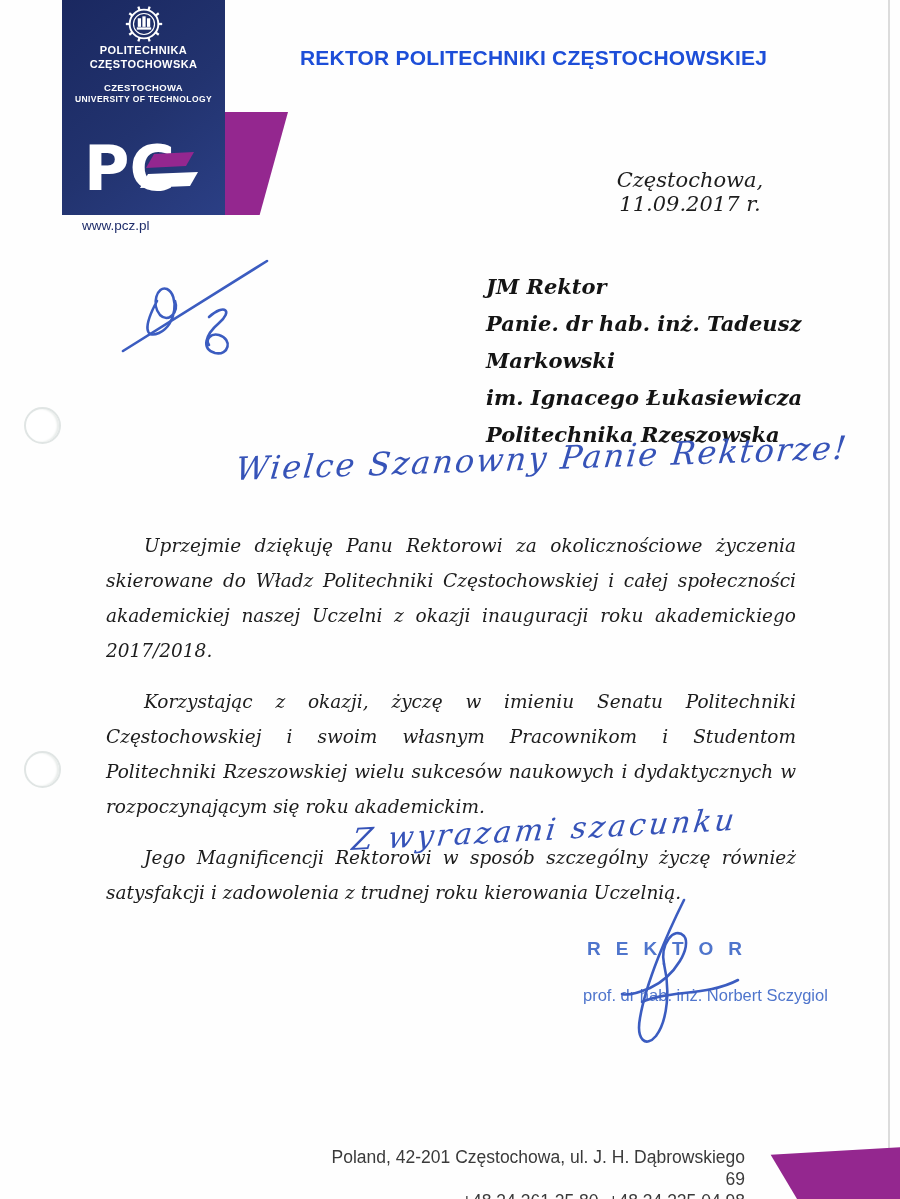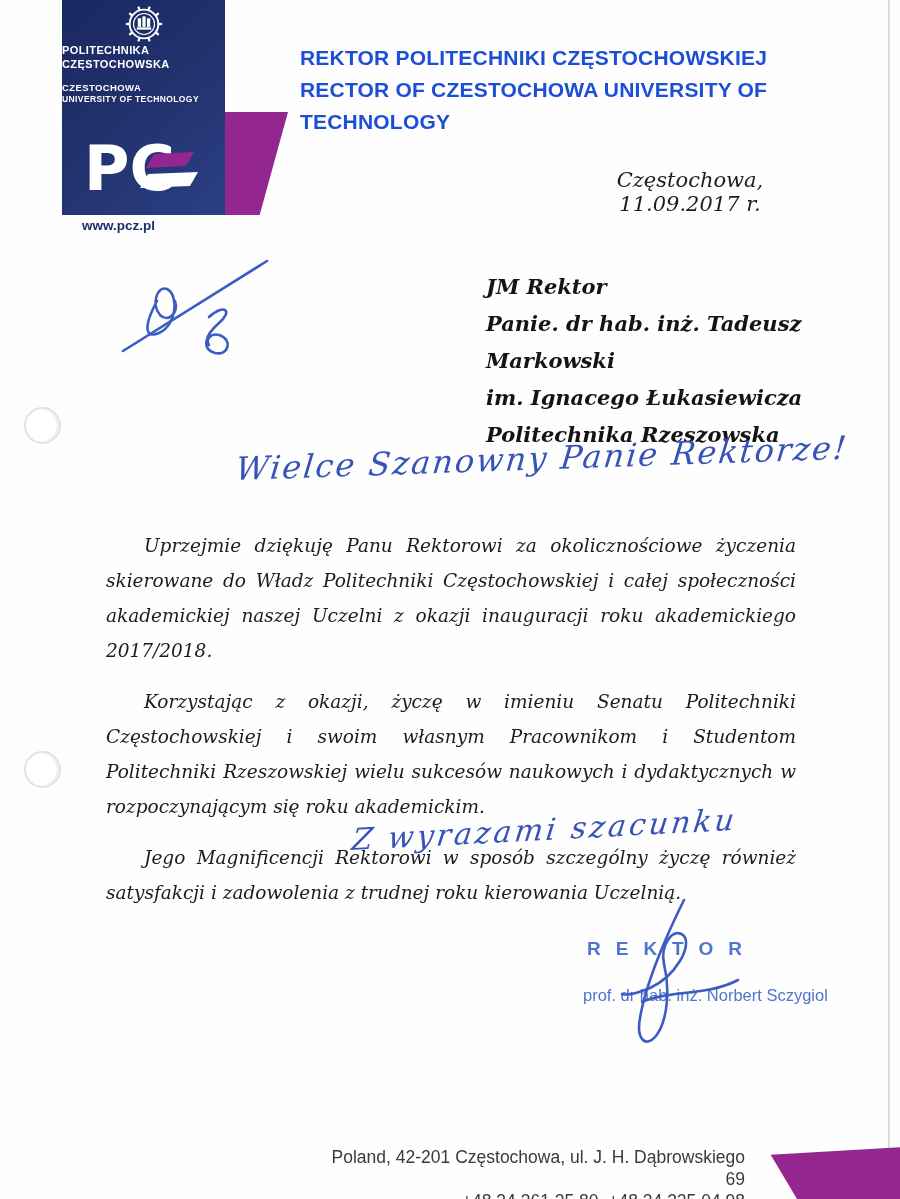"POLITECHNIKA" .logo-block { text-align: left -> center }
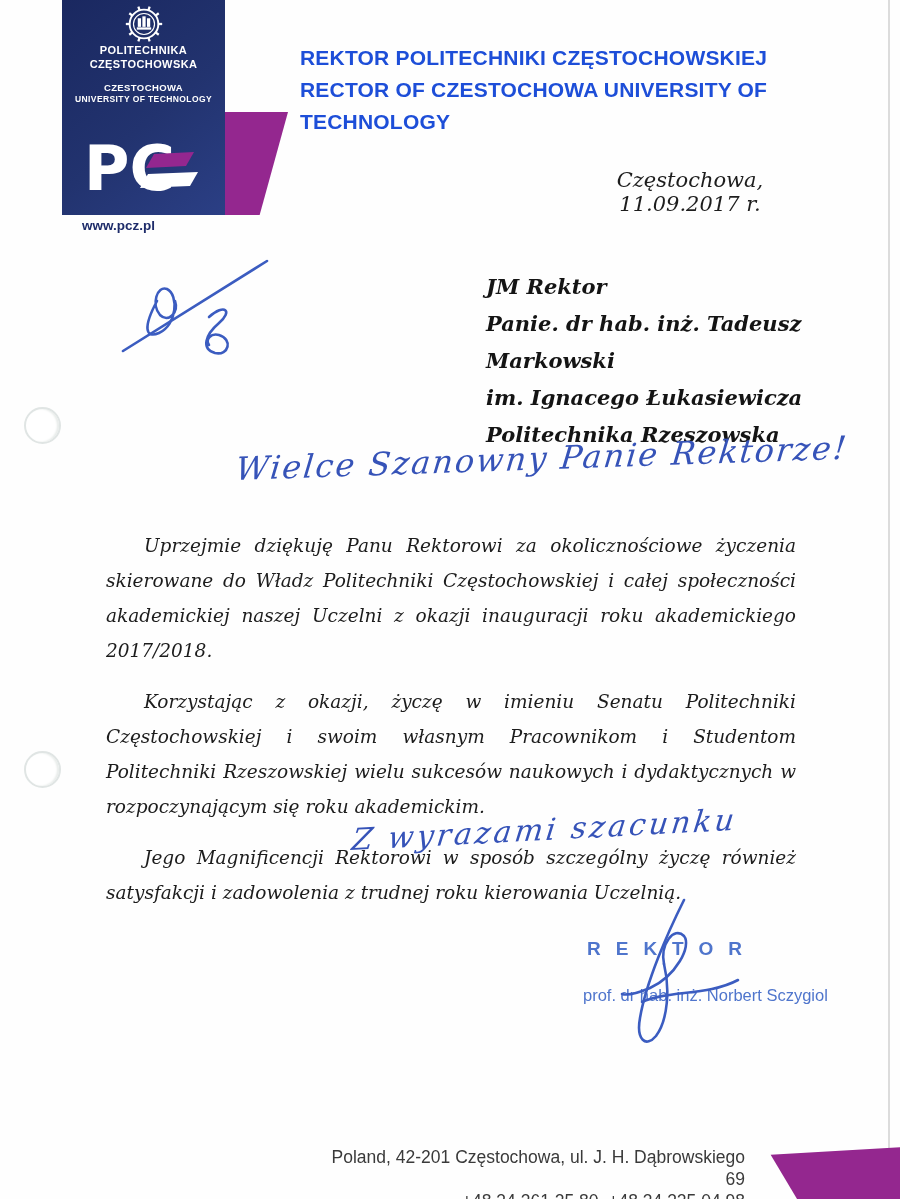"RECTOR OF CZESTOCHOWA UNIVERSITY OF" div { html: <div>RECTOR OF CZESTOCHOWA UNIVERSITY OF TECHNOLOGY</div> -> none }
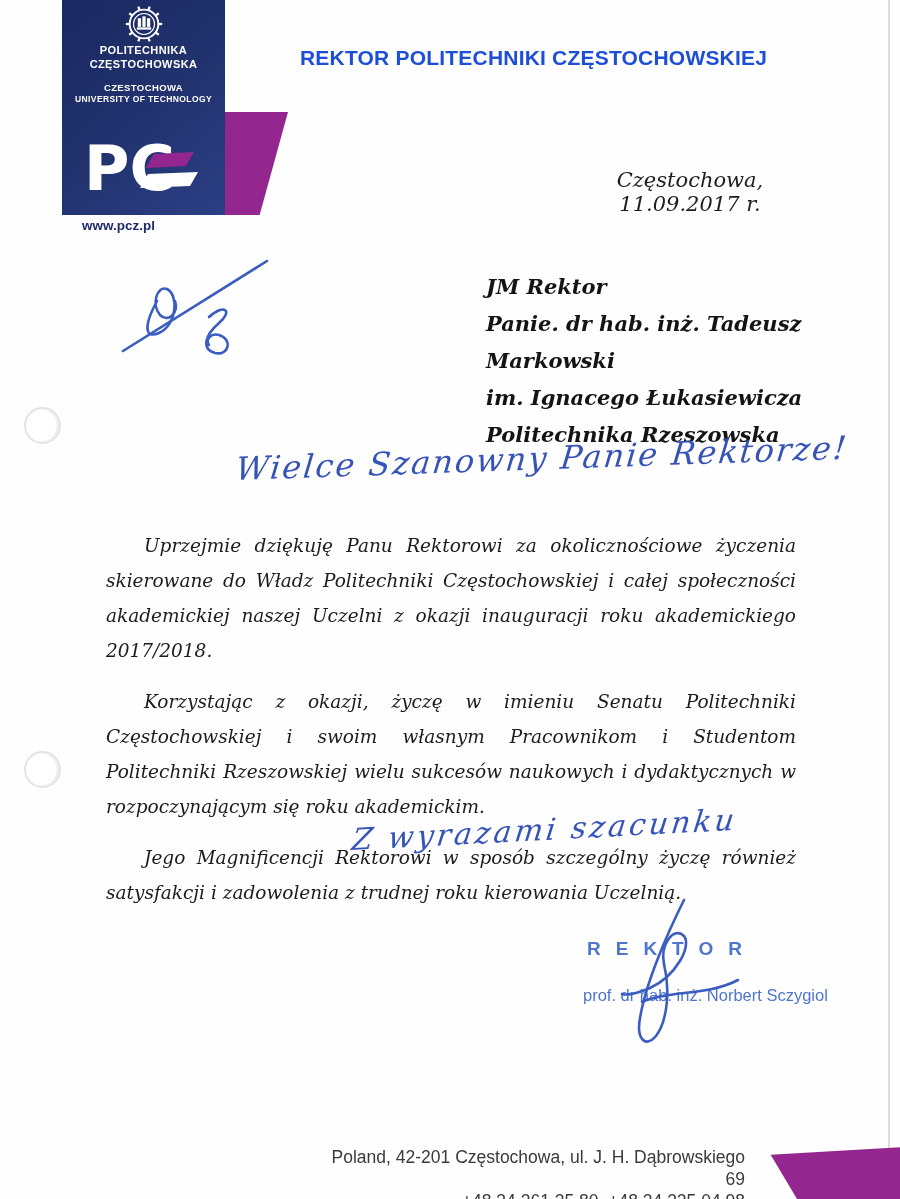"www.pcz.pl" .website { font-weight: bold -> normal }
